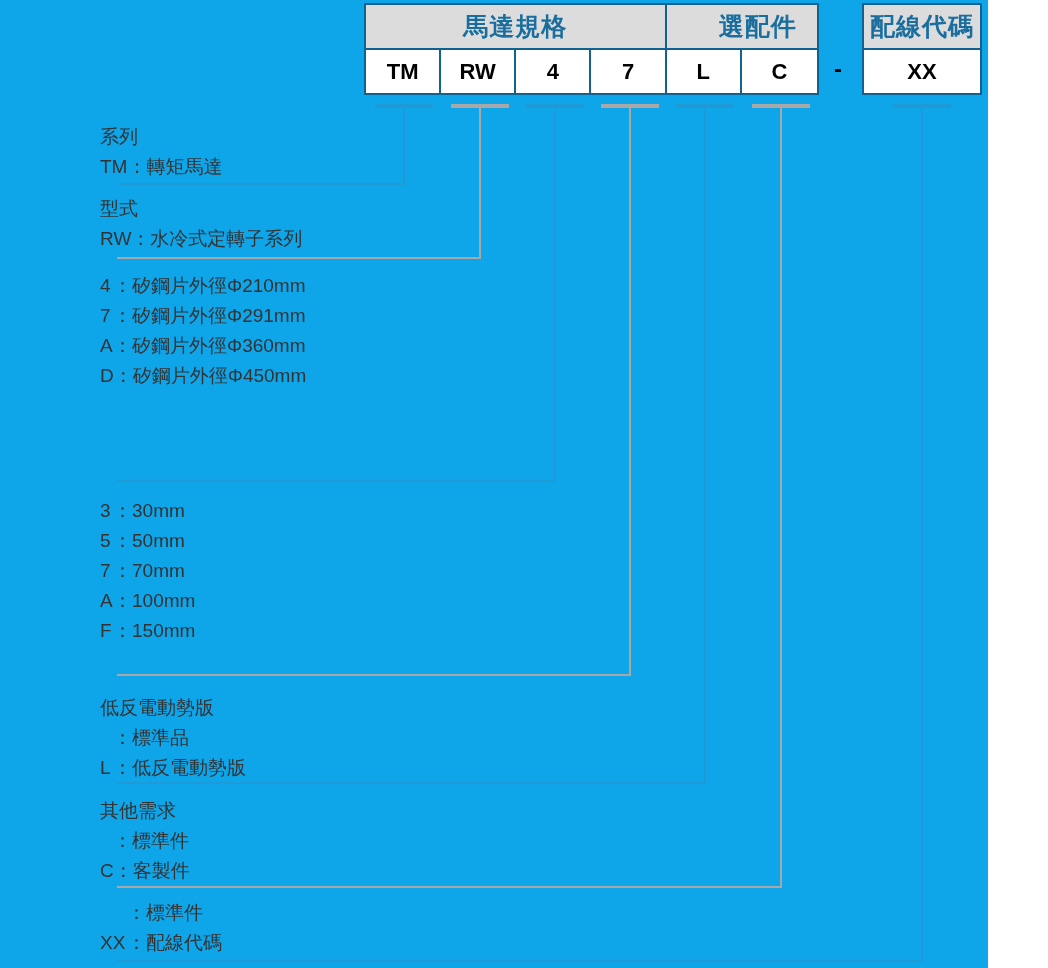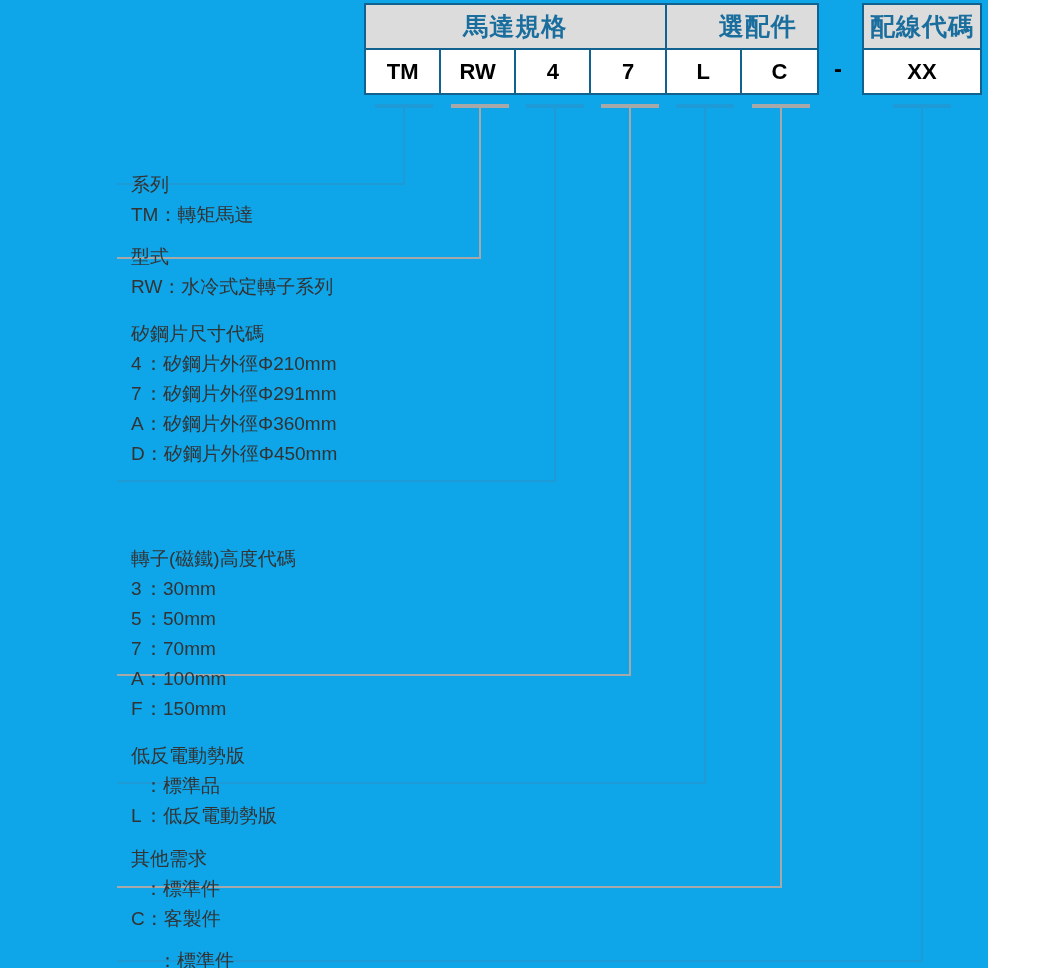"系列" .section { left: 131px -> 100px; margin-top: 48px -> none }
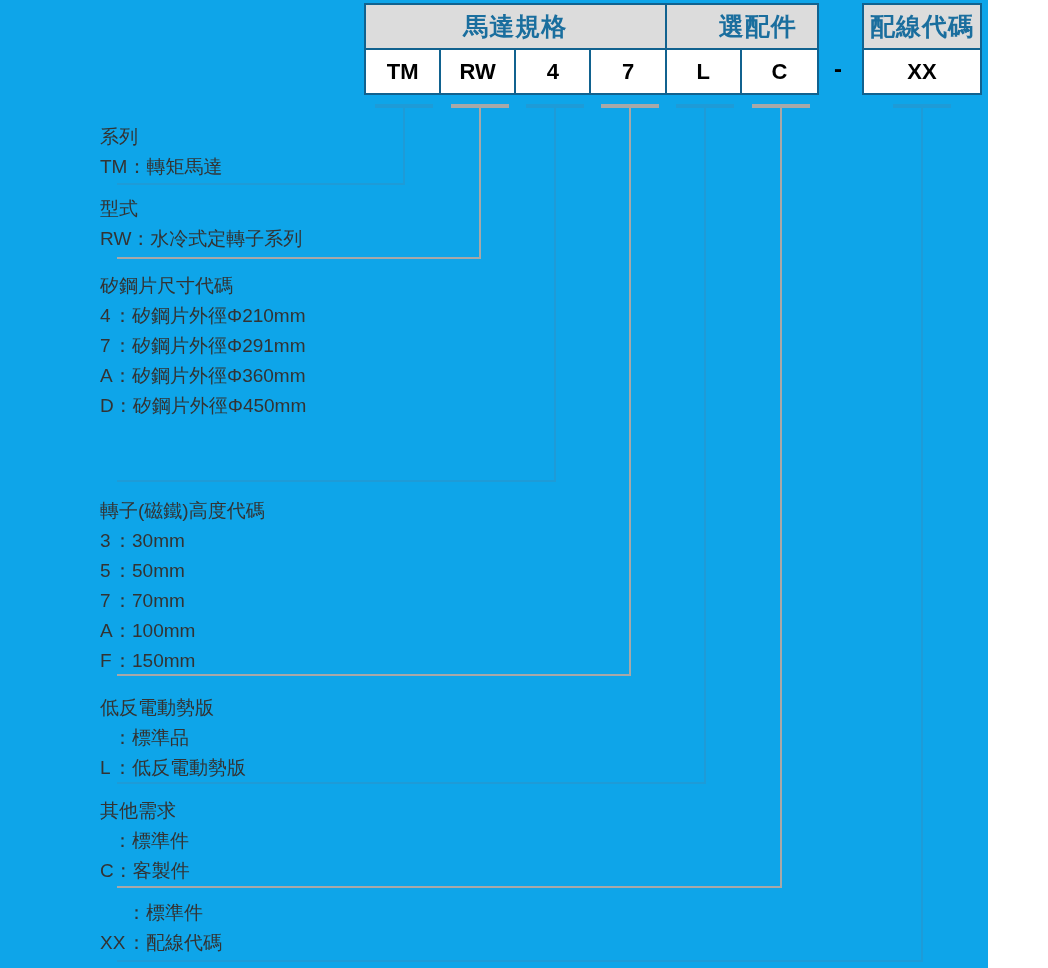"矽鋼片尺寸代碼" div.sec-title { html: <div>矽鋼片尺寸代碼</div> -> none }
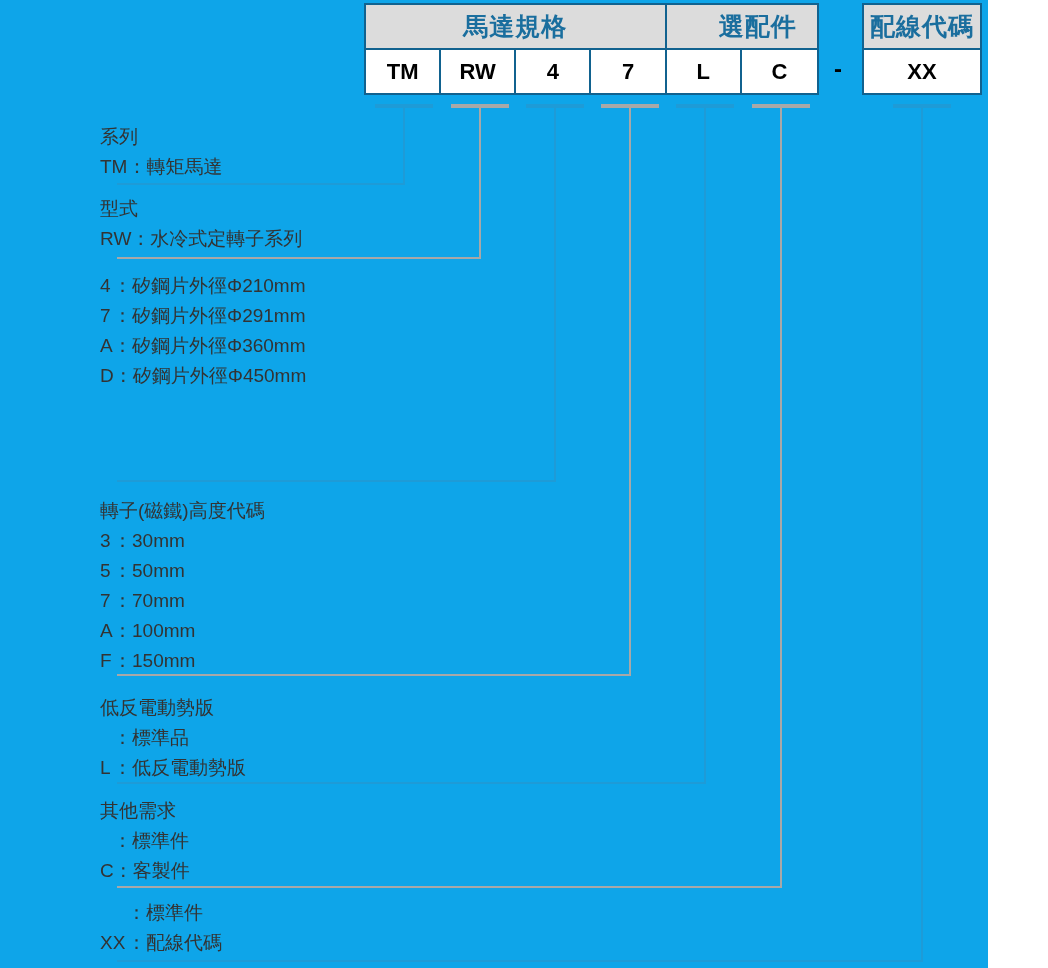"轉子(磁鐵)高度代碼" div.sec-title { html: <div>轉子(磁鐵)高度代碼</div> -> none }
